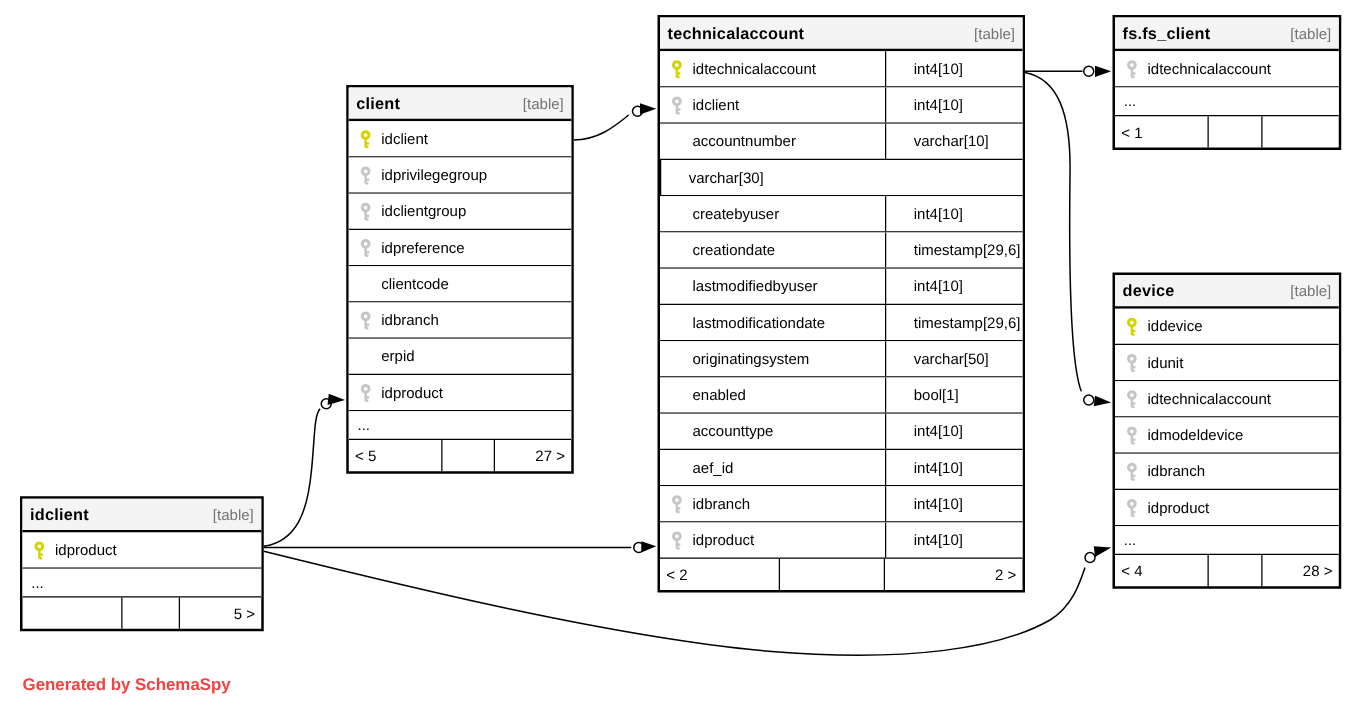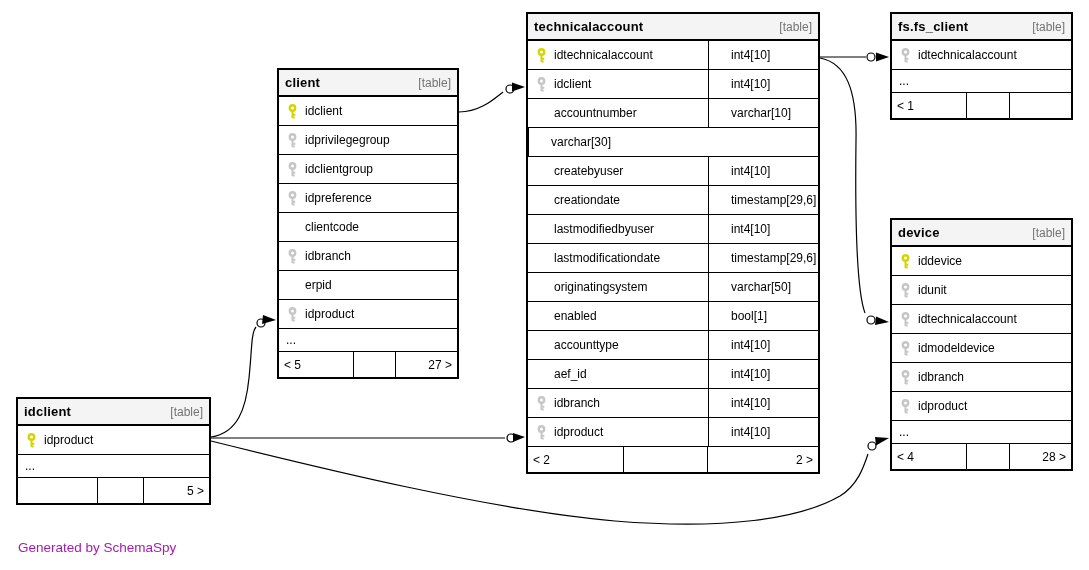"Generated by SchemaSpy" #caption { color: #a21caf -> #ef4444; font-weight: none -> bold }
